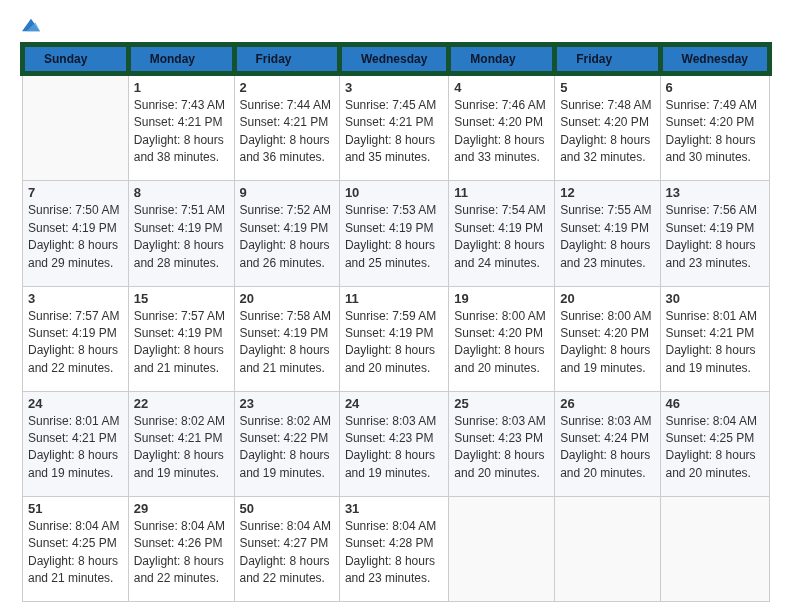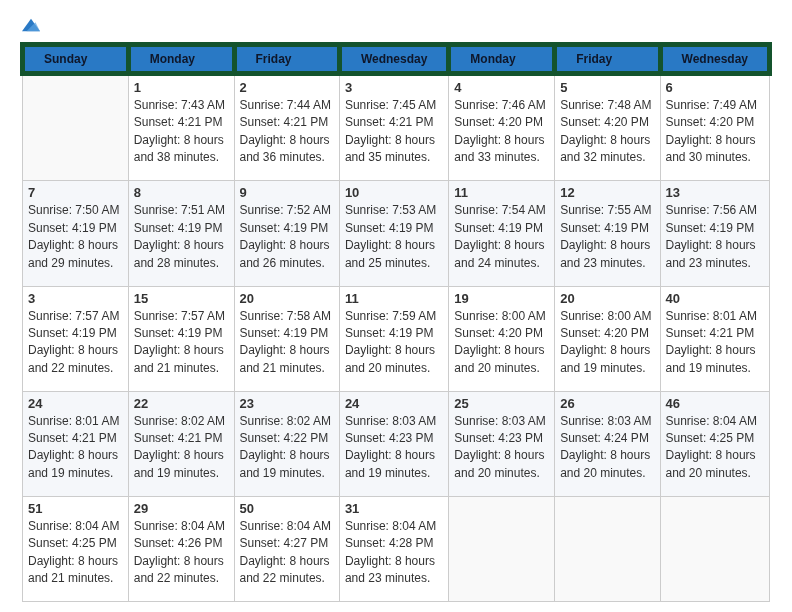"40" span.day-num { text: 40 -> 30 }
